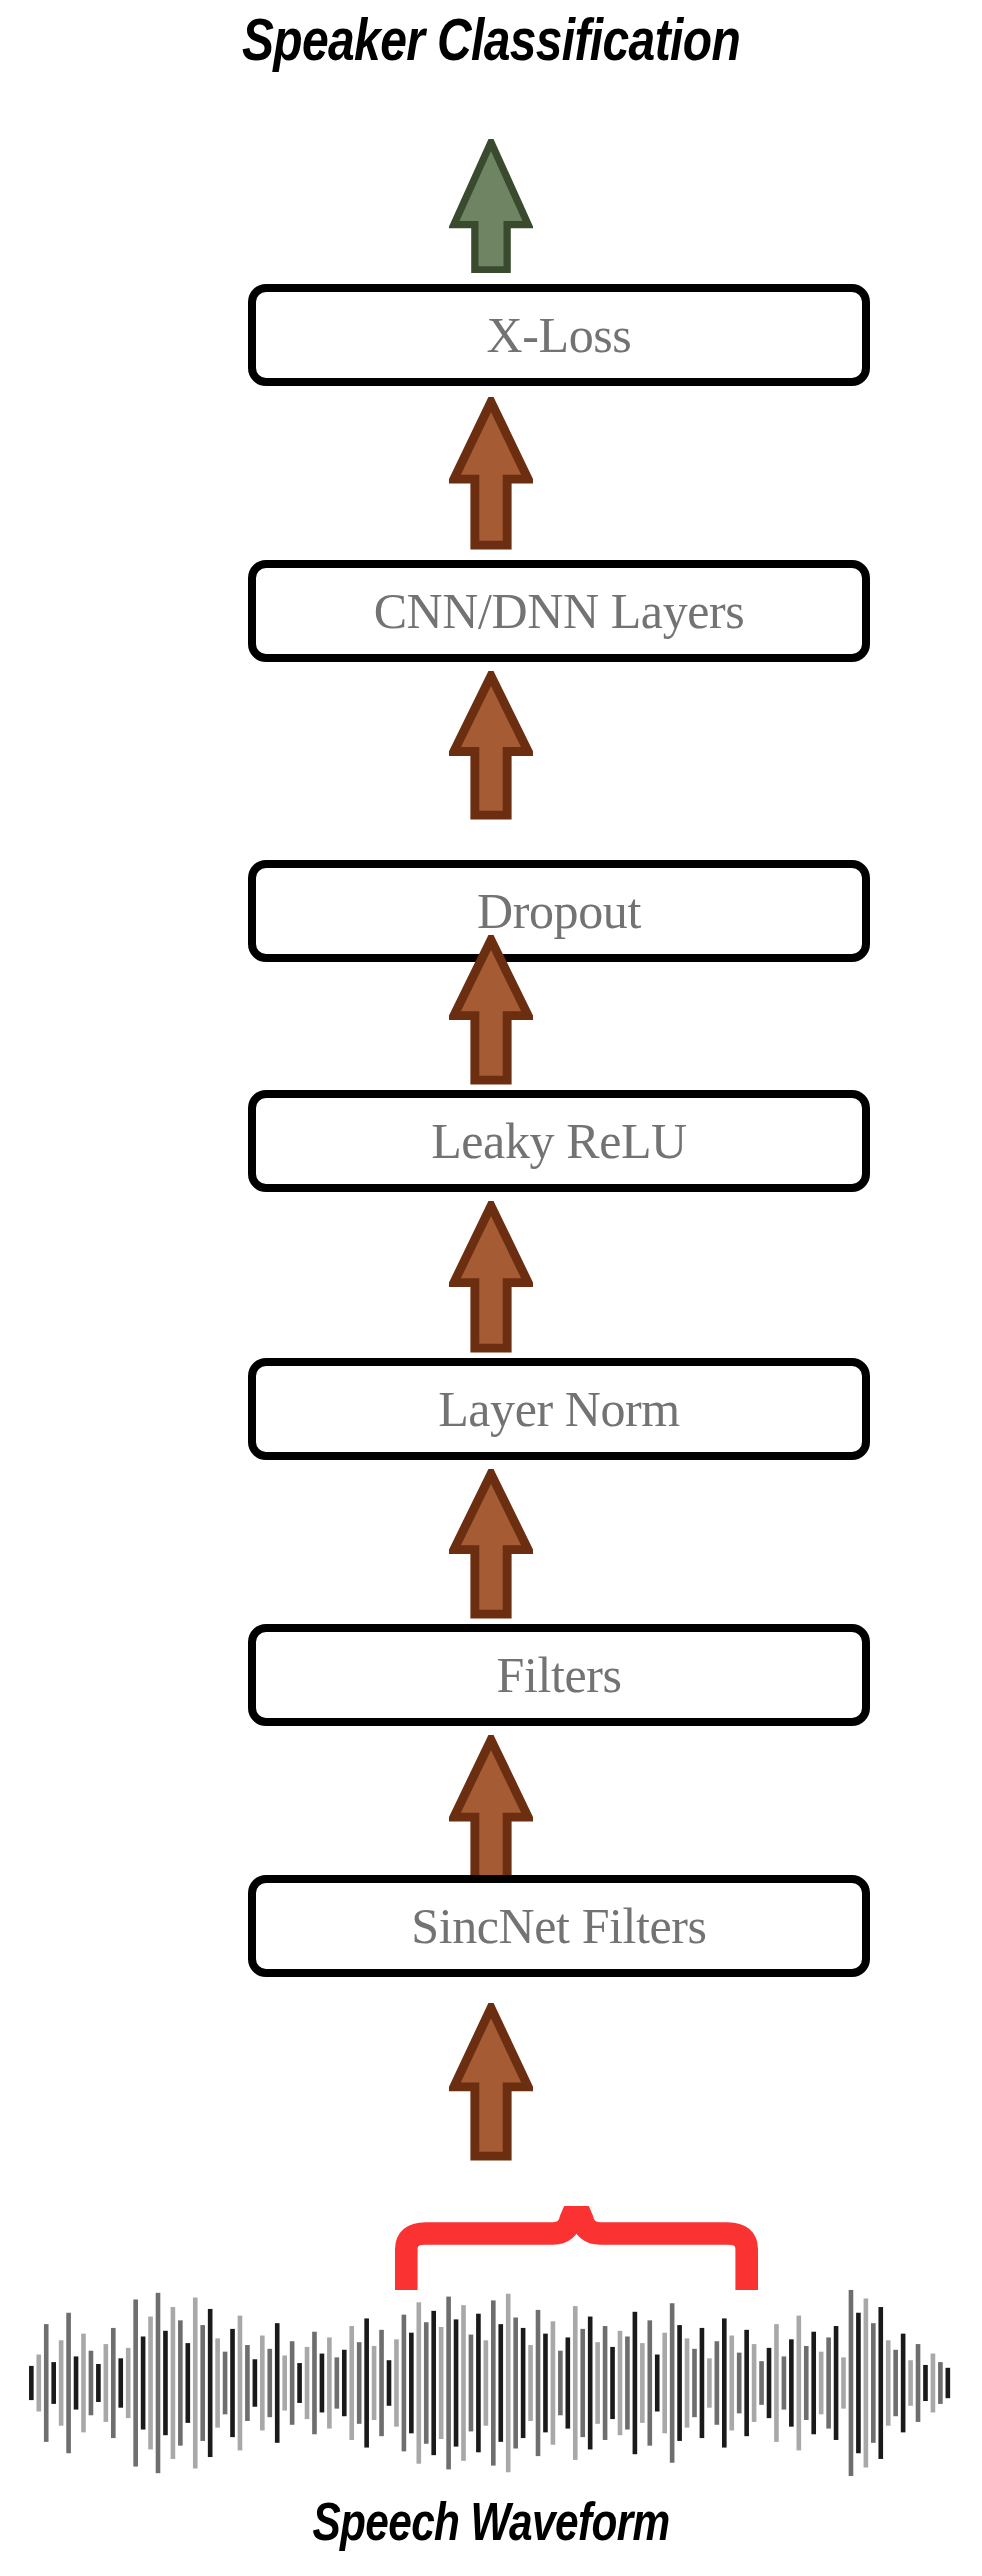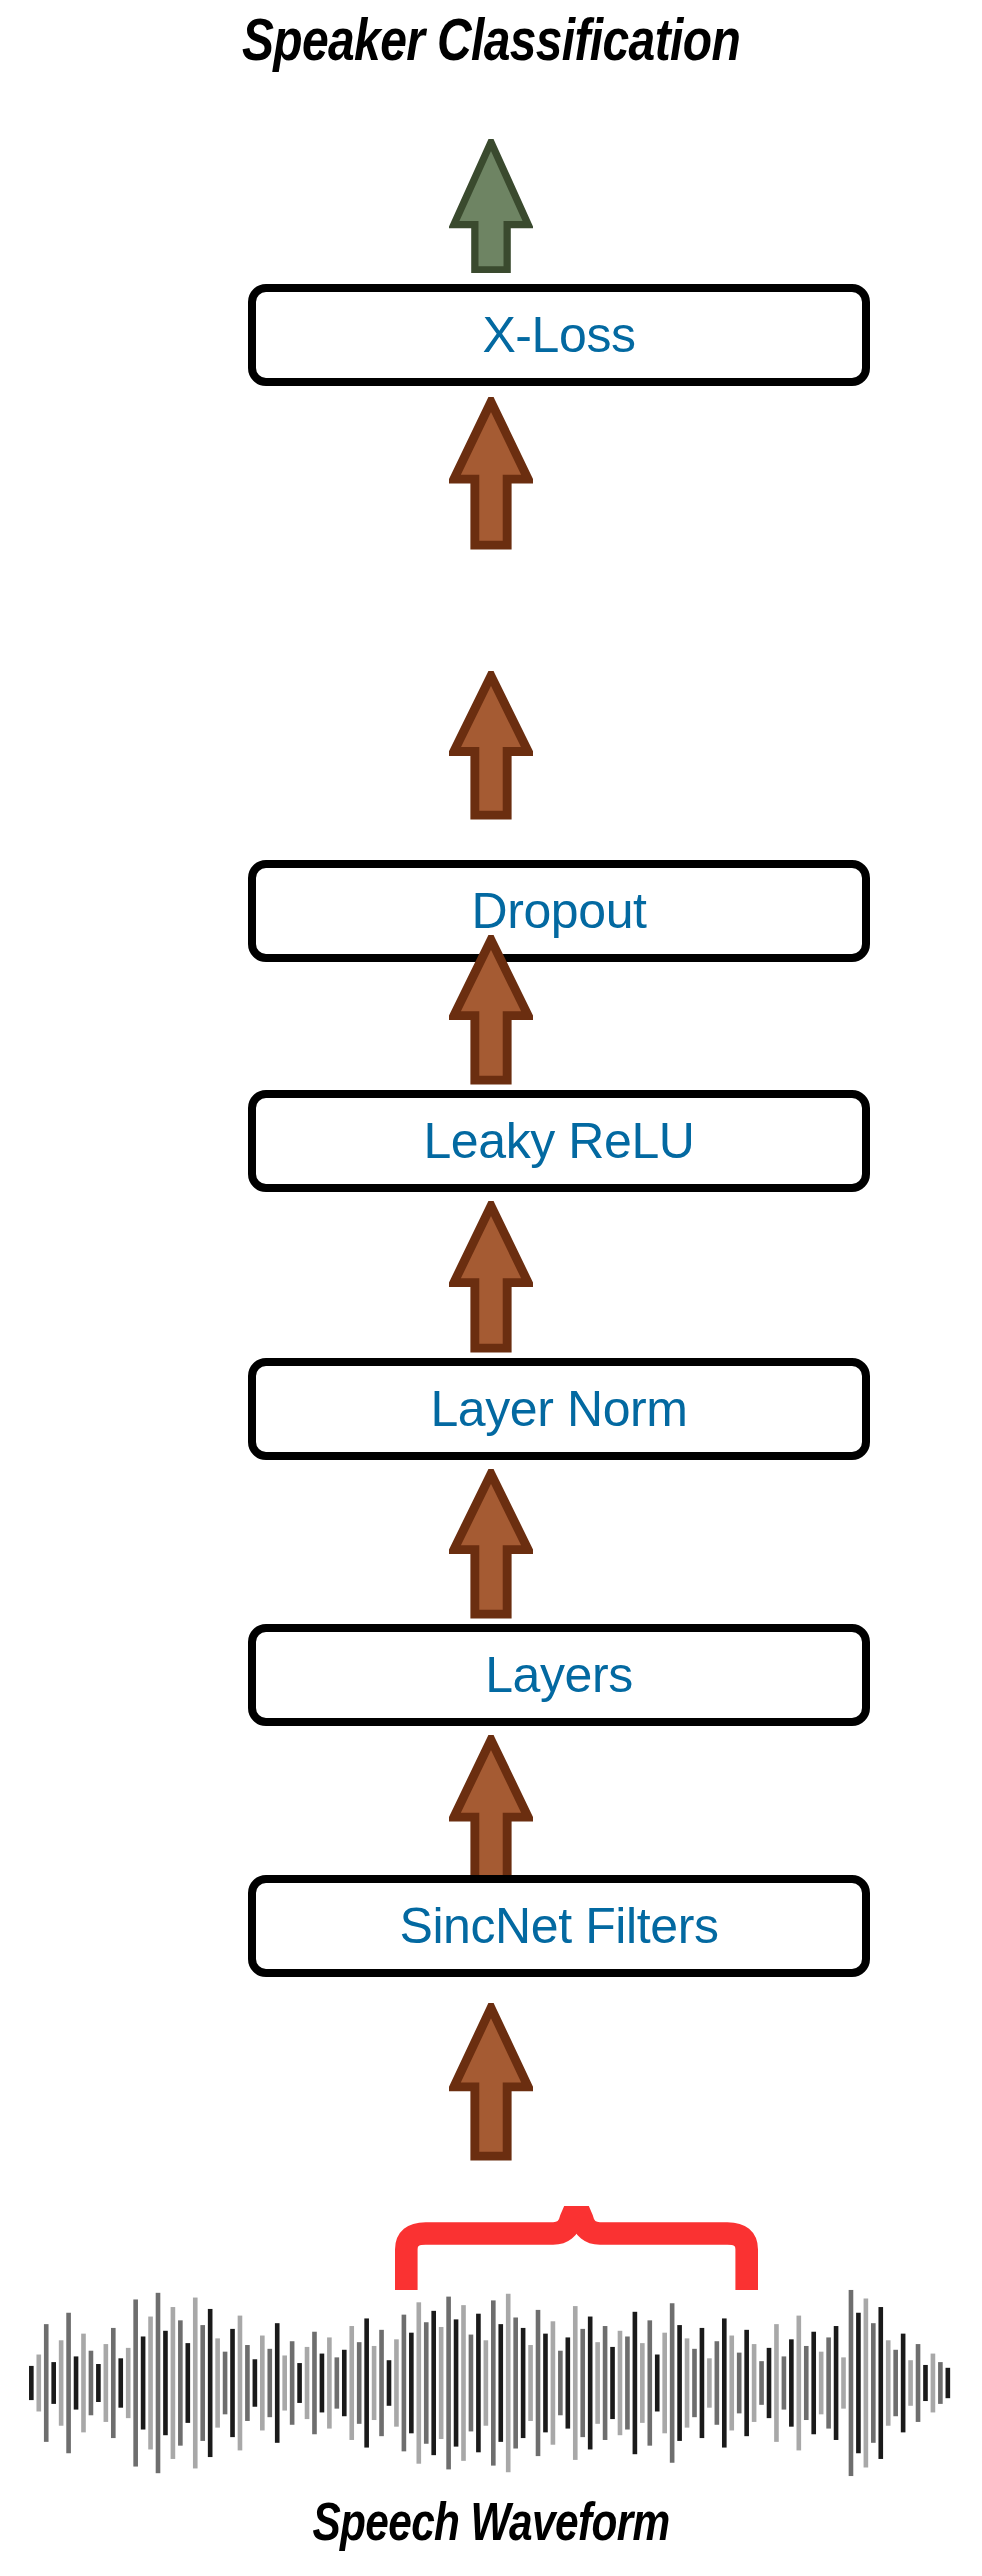"X-Loss" .stage-label { color: #0369a1 -> #737373; font-family: Liberation Sans, sans-serif -> Liberation Serif, serif }
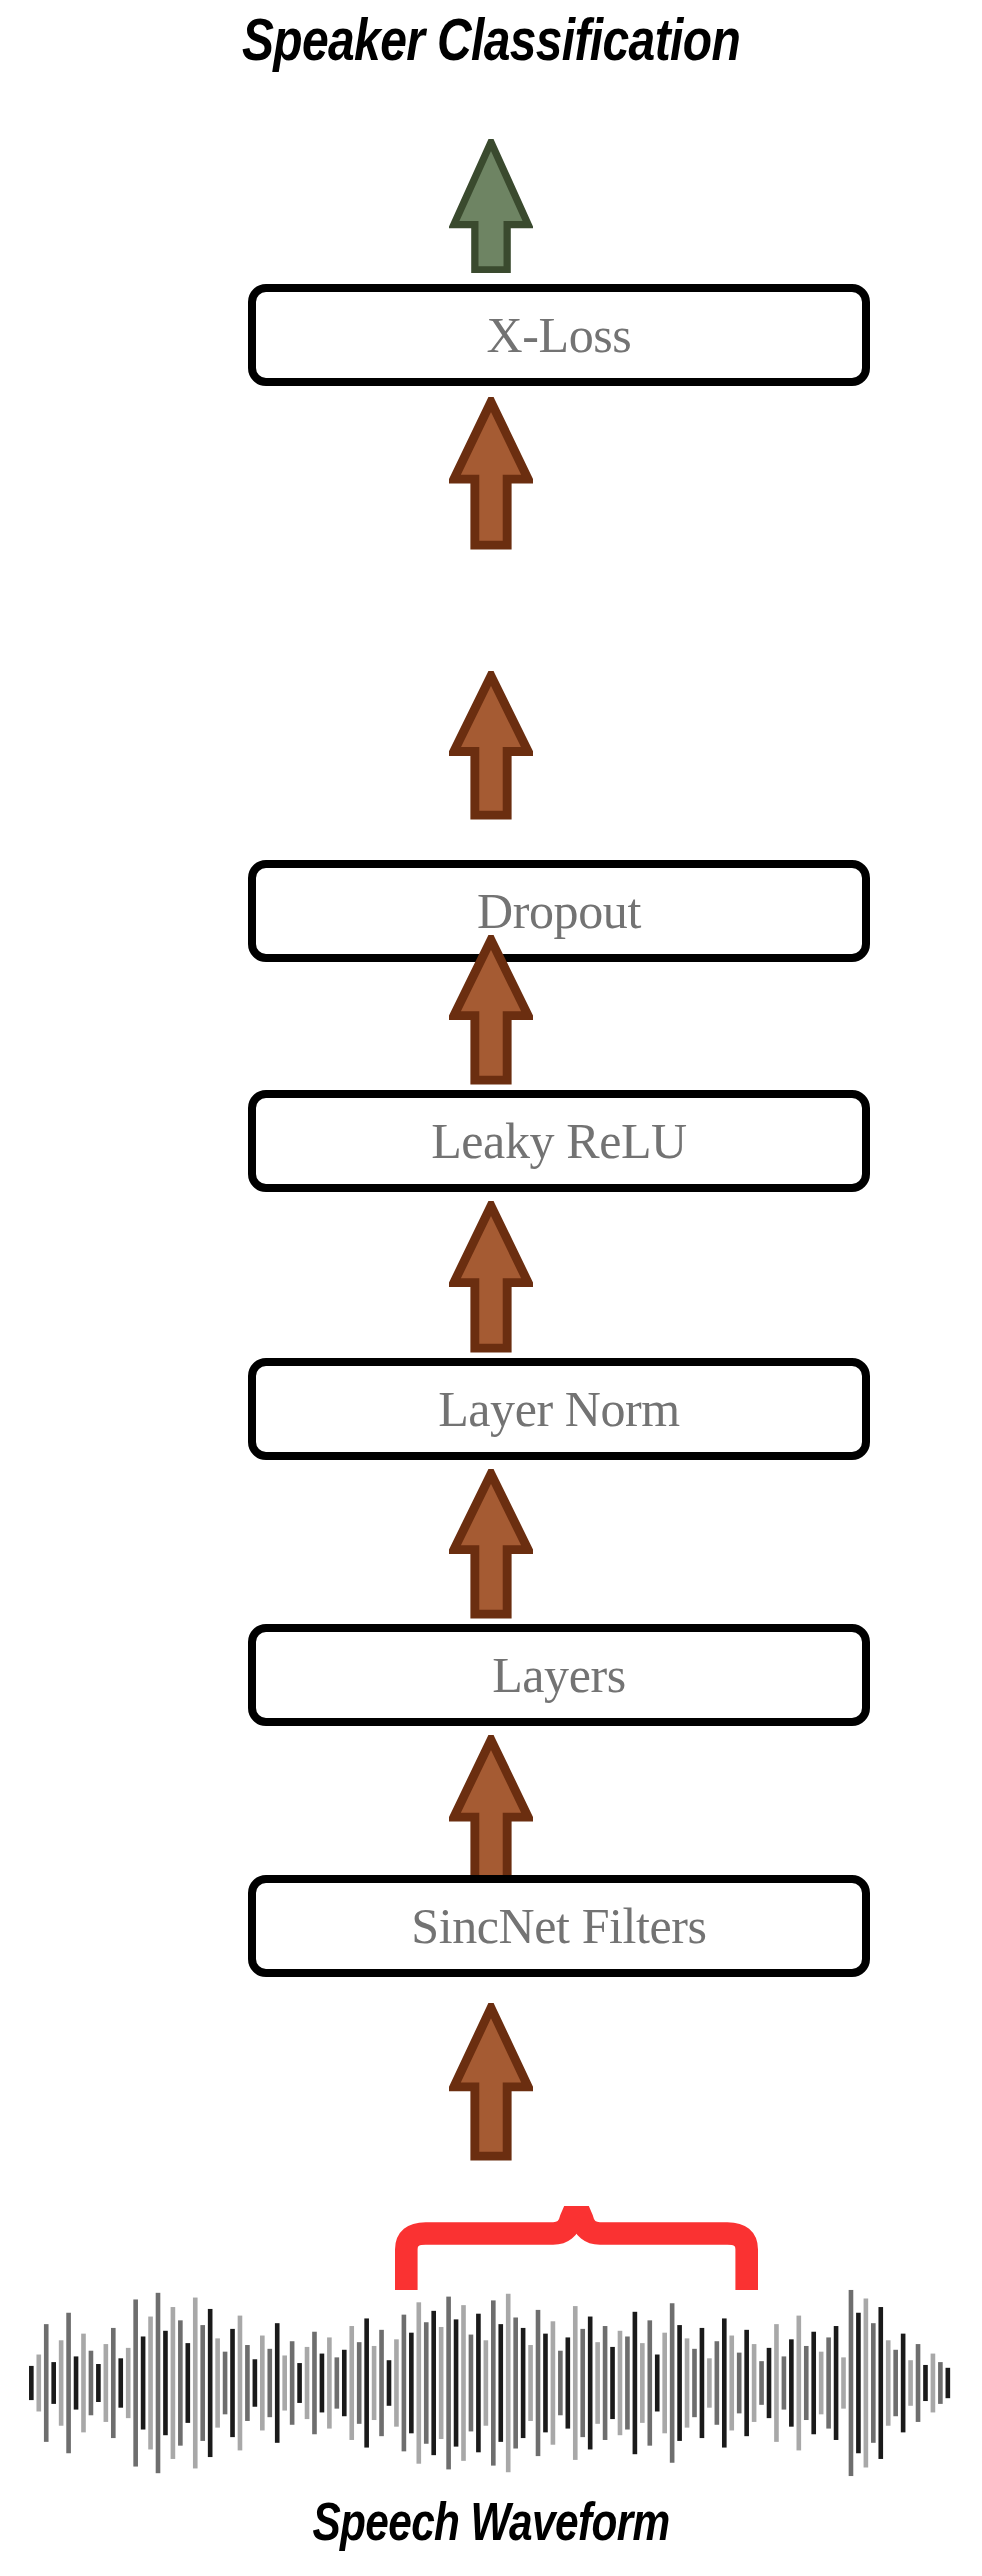"CNN/DNN Layers" div.stage-box { html: none -> <div> <span>CNN/DNN Layers</span> </div> }
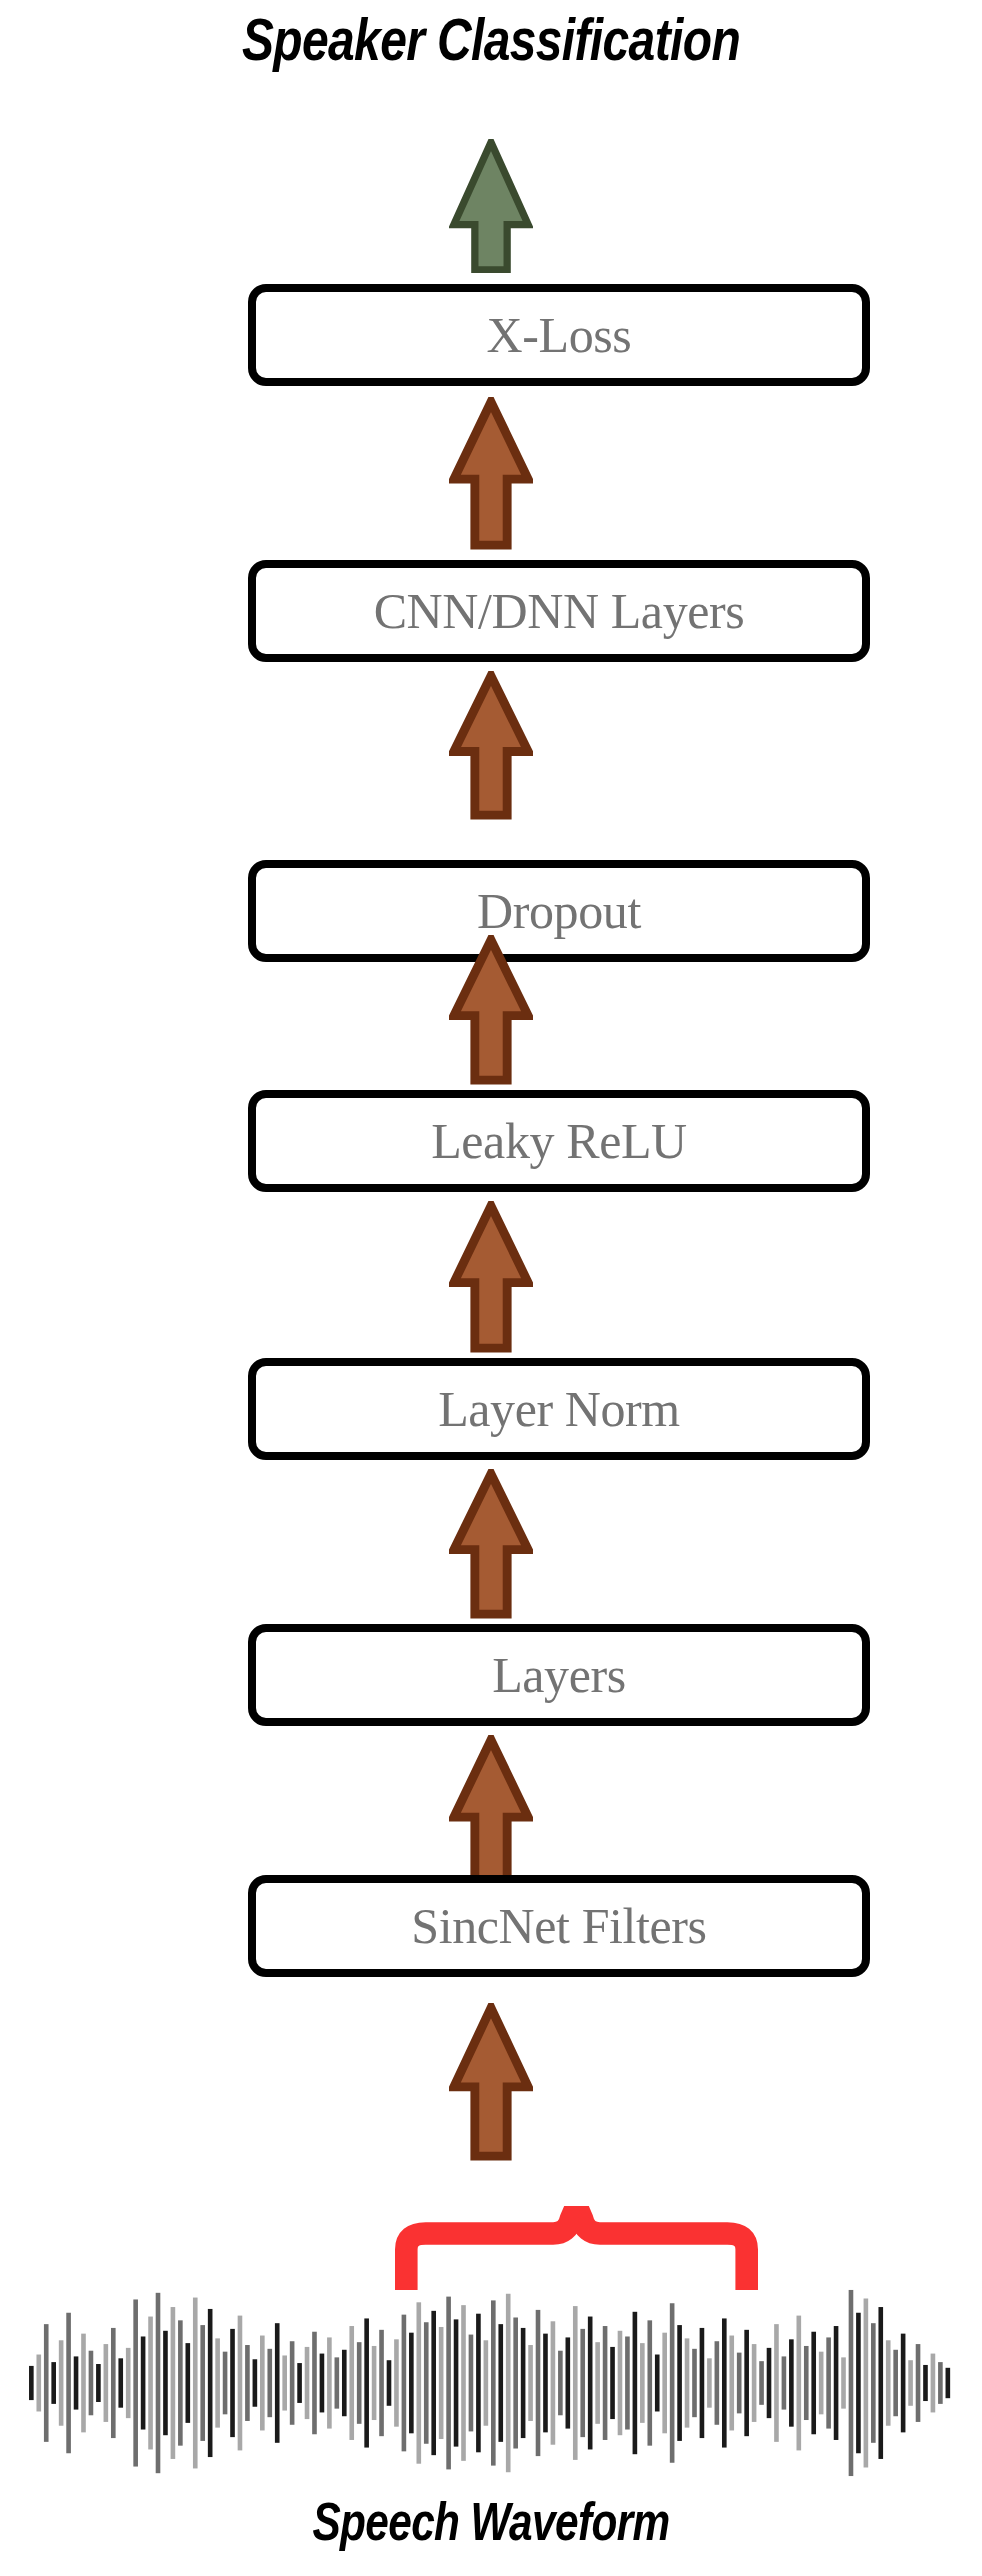"Layers" span.stage-label { text: Layers -> Filters }
